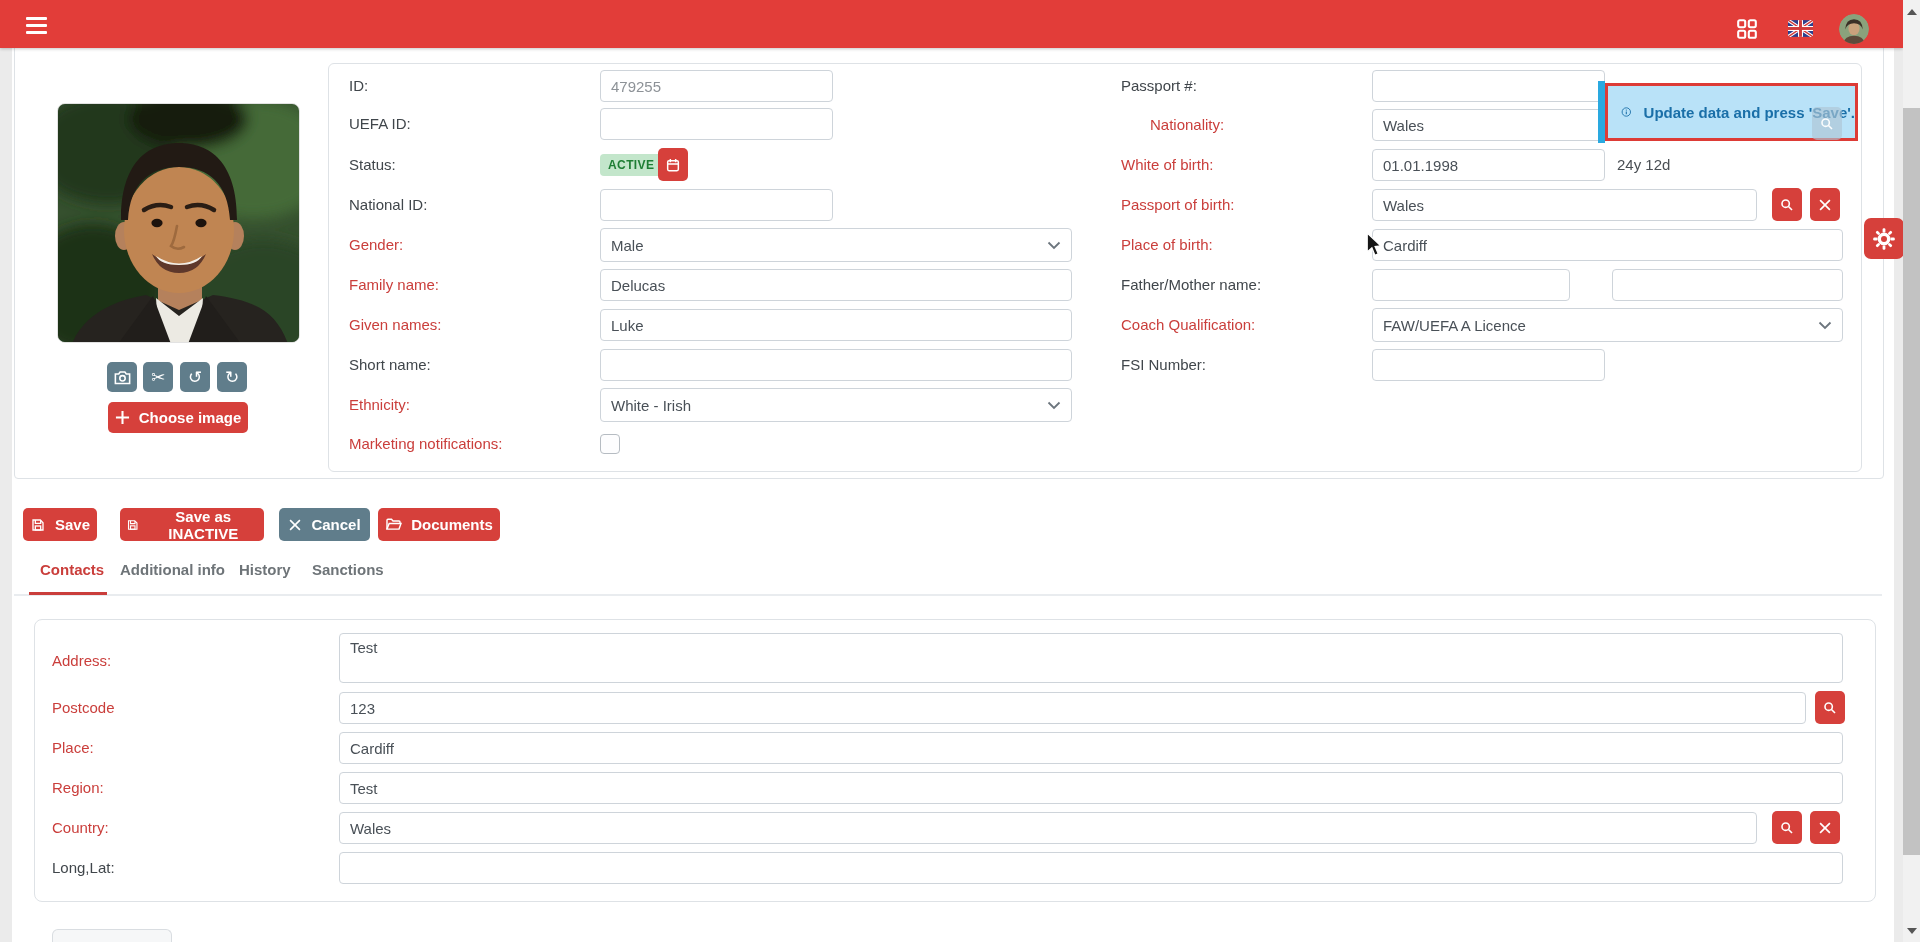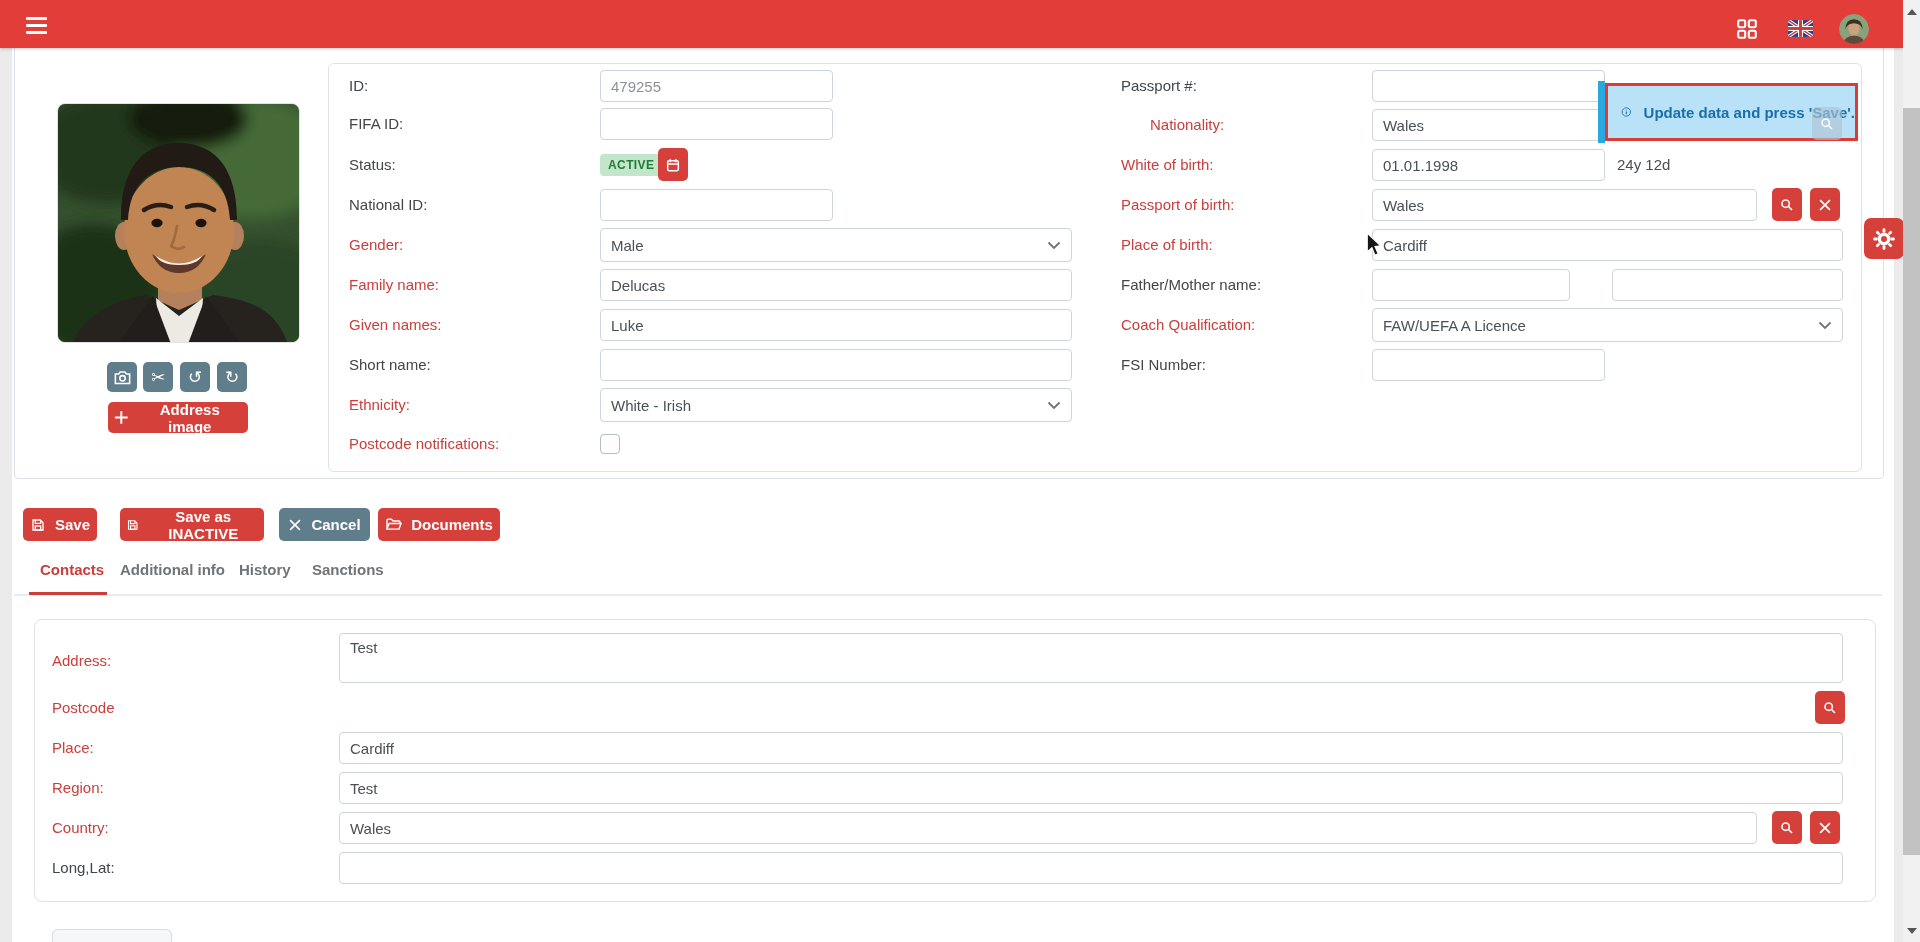"FIFA ID:" div.lbl { text: FIFA -> UEFA }
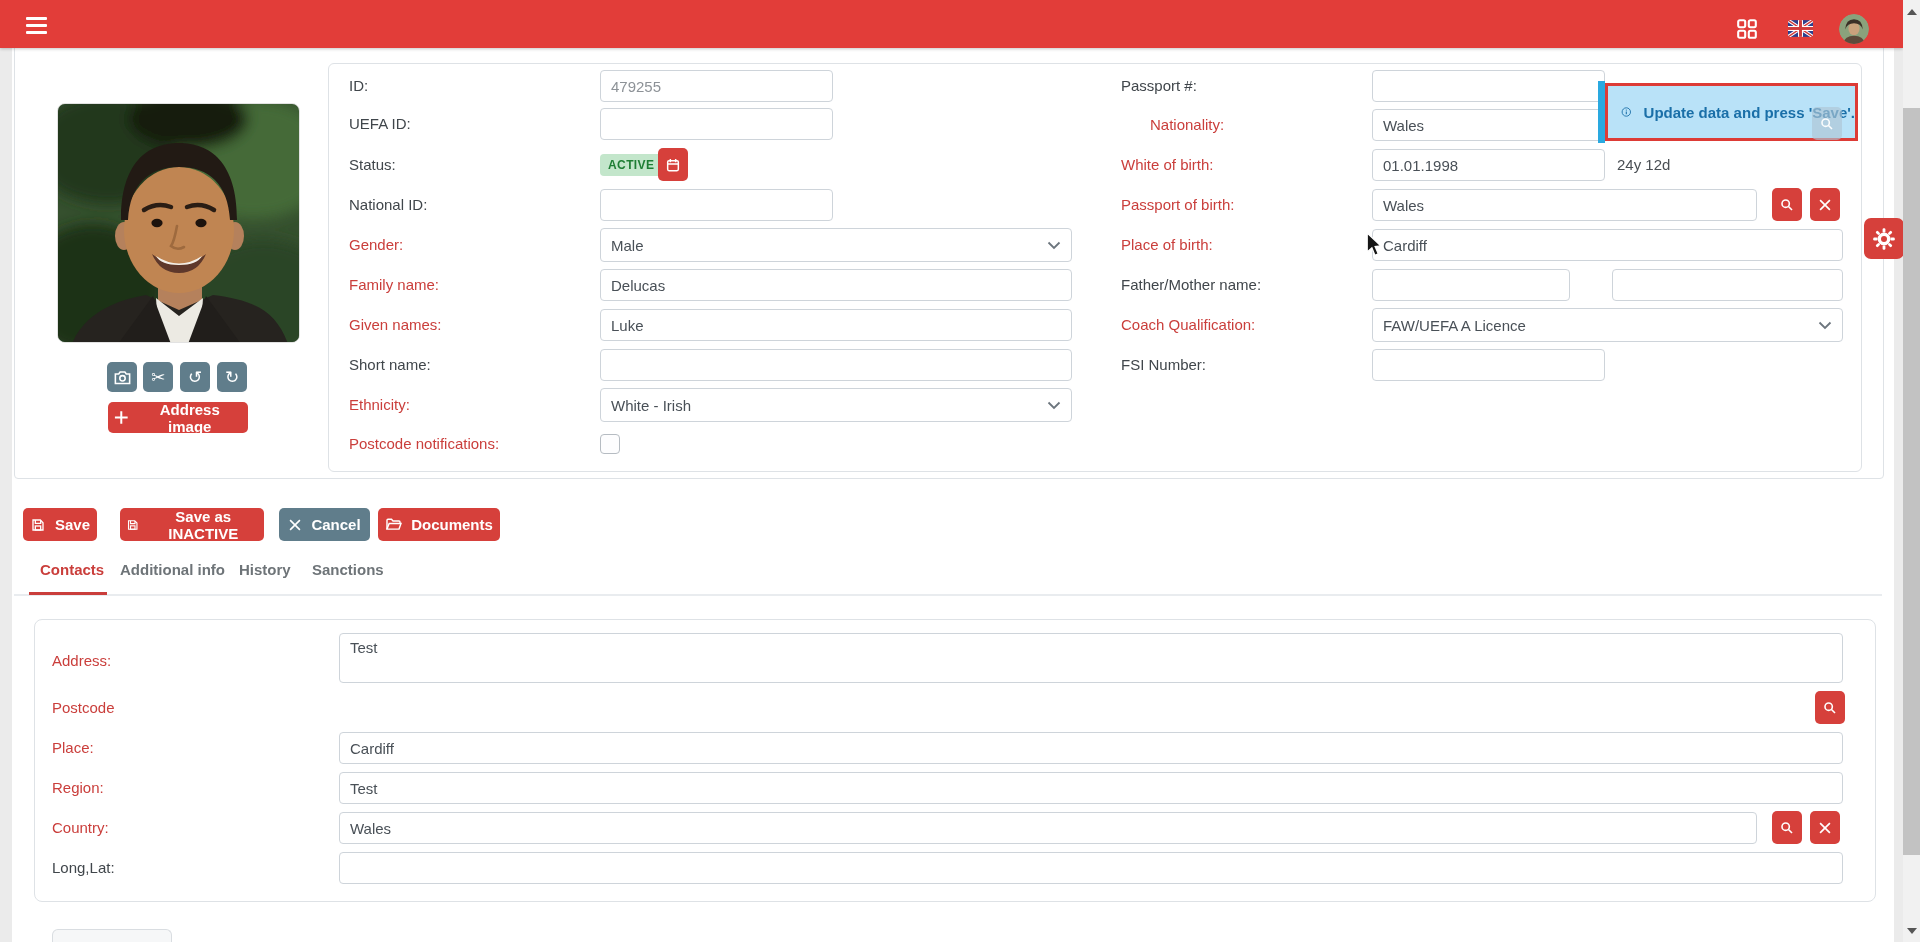"Address image" span { text: Address -> Choose }
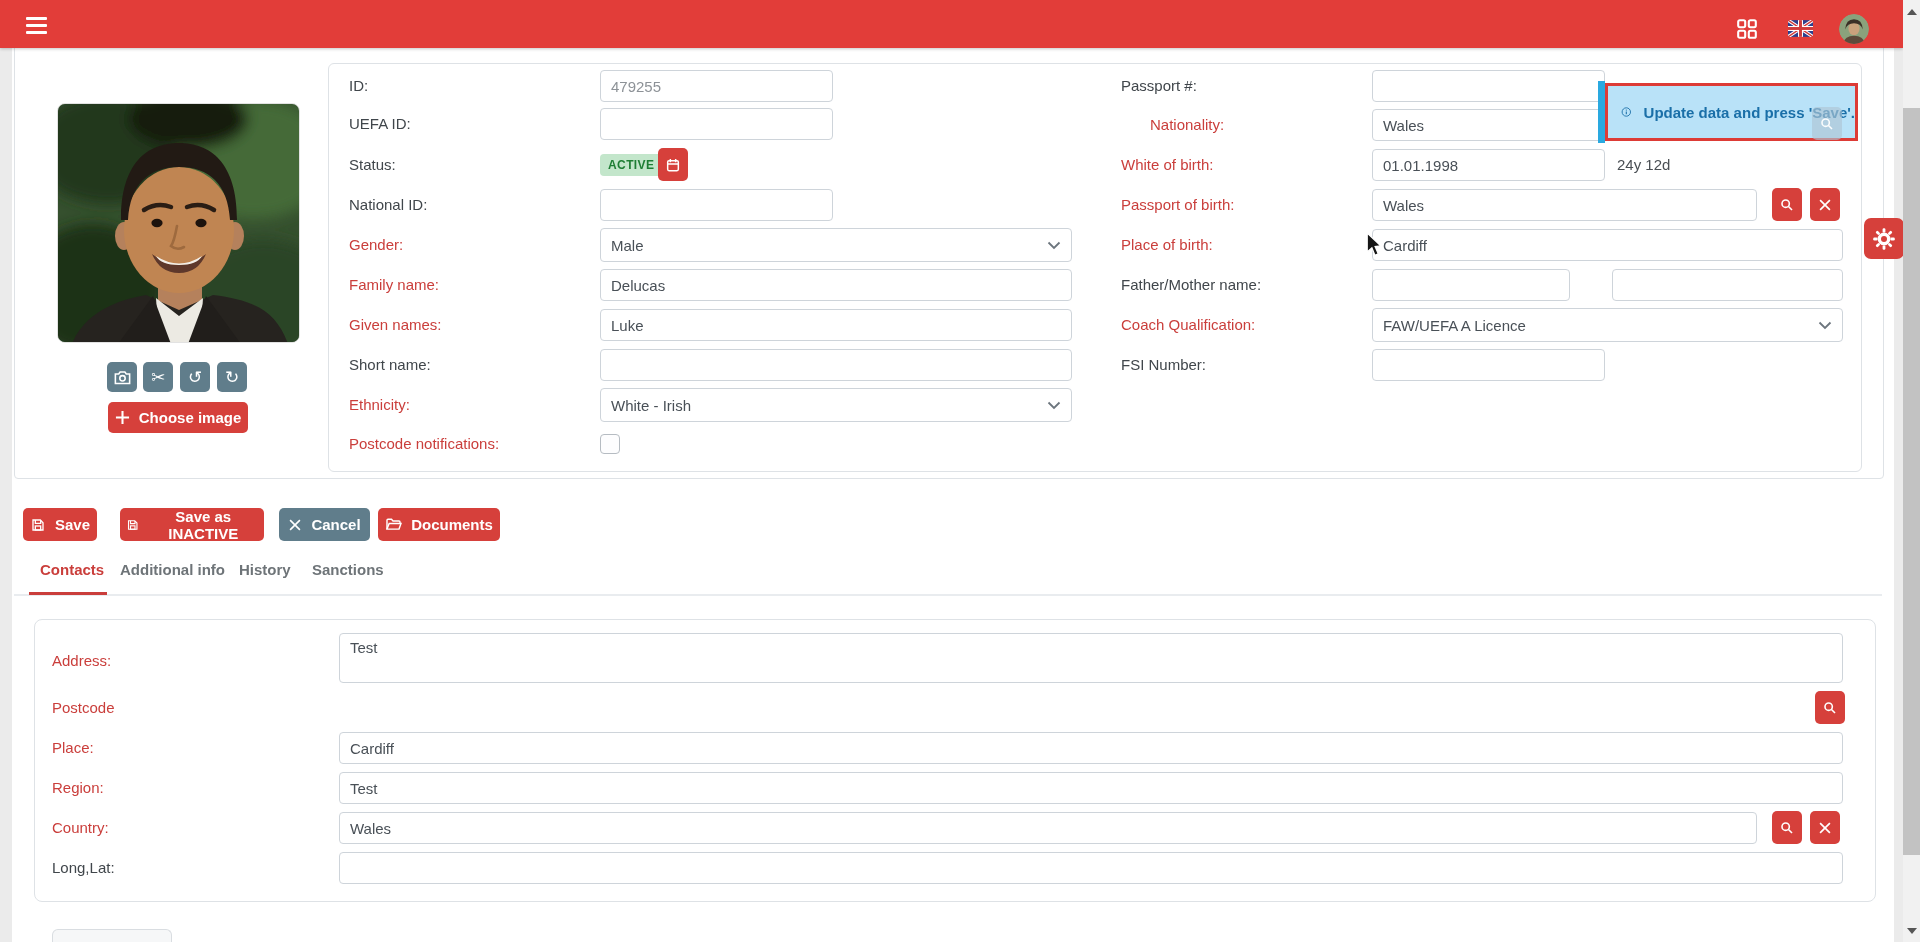"Postcode notifications:" div.lbl { text: Postcode -> Marketing }
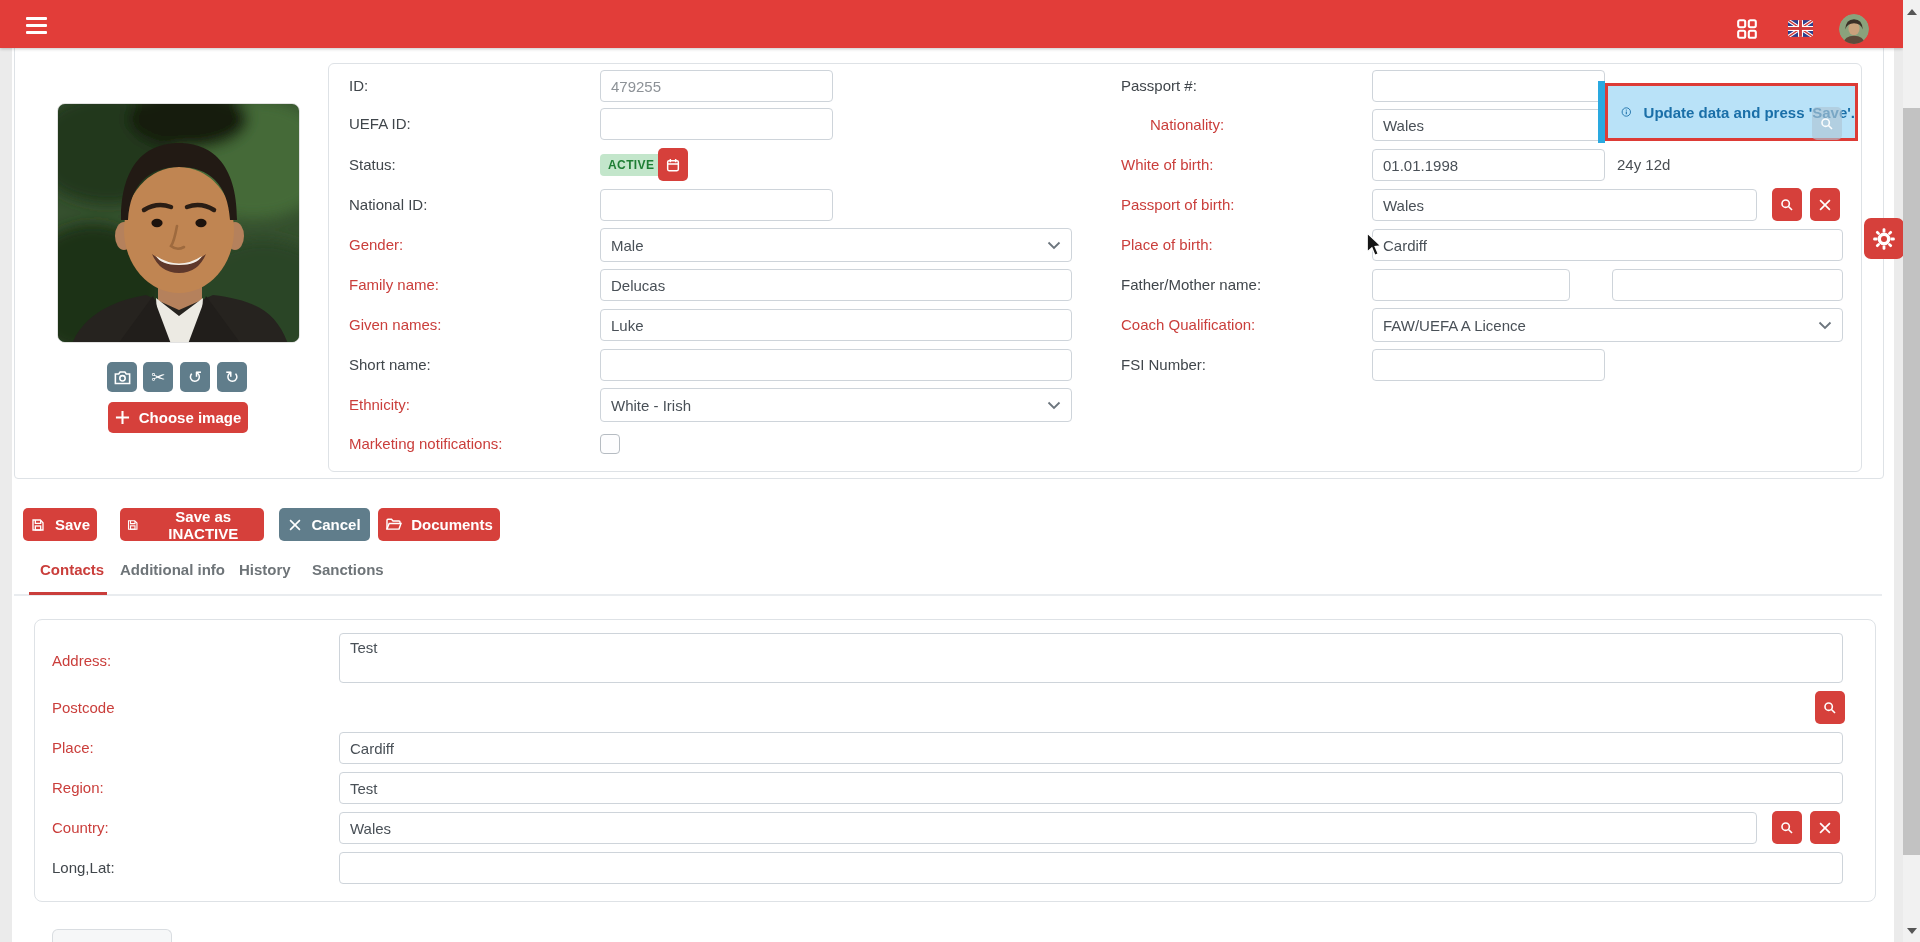"123" input.inp { html: none -> <input> }
